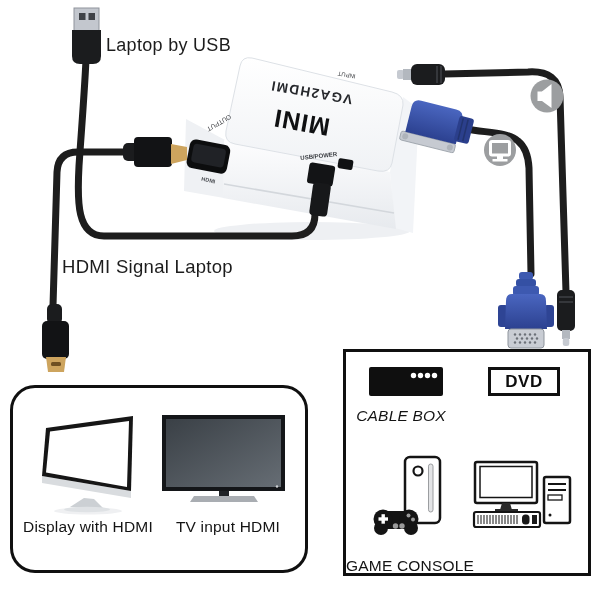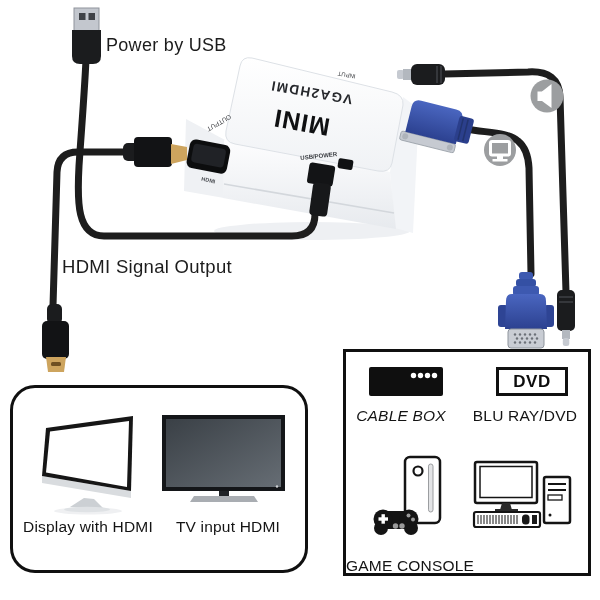"Power by USB" div.annot { text: Power -> Laptop }
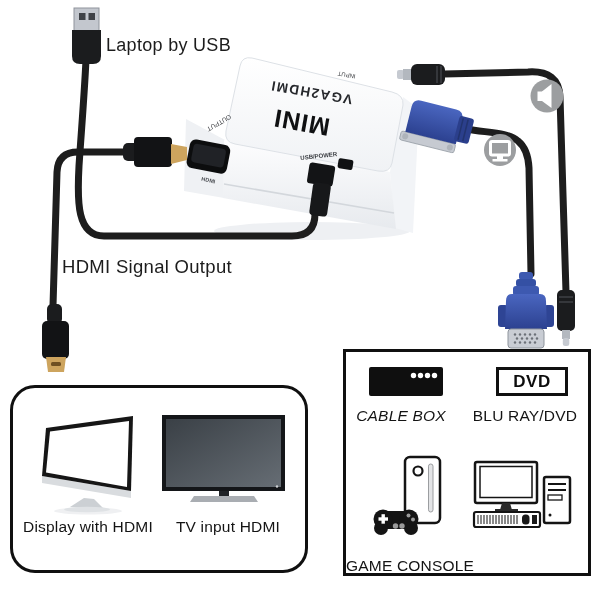"HDMI Signal Output" div.annot { text: Output -> Laptop }
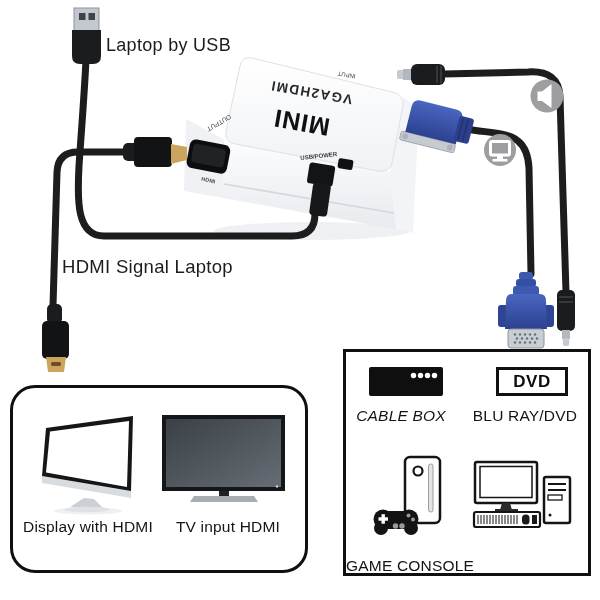"DVD" div.dvd-box { left: 150px -> 142px }
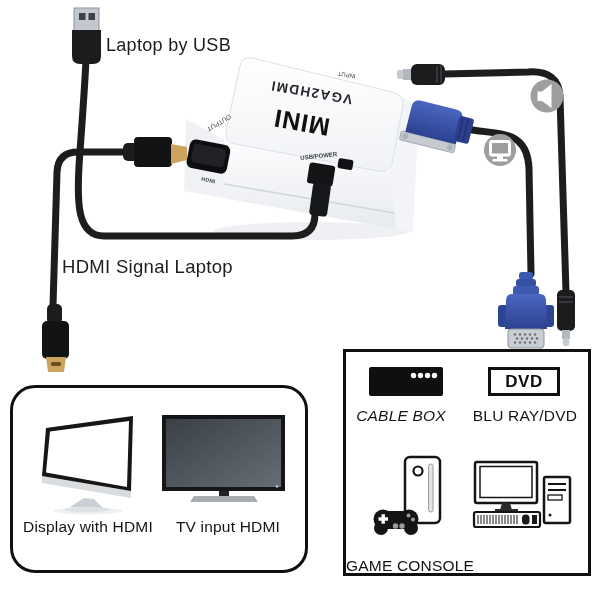"BLU RAY/DVD" div.panel-label { html: <div>BLU RAY/DVD</div> -> none }
